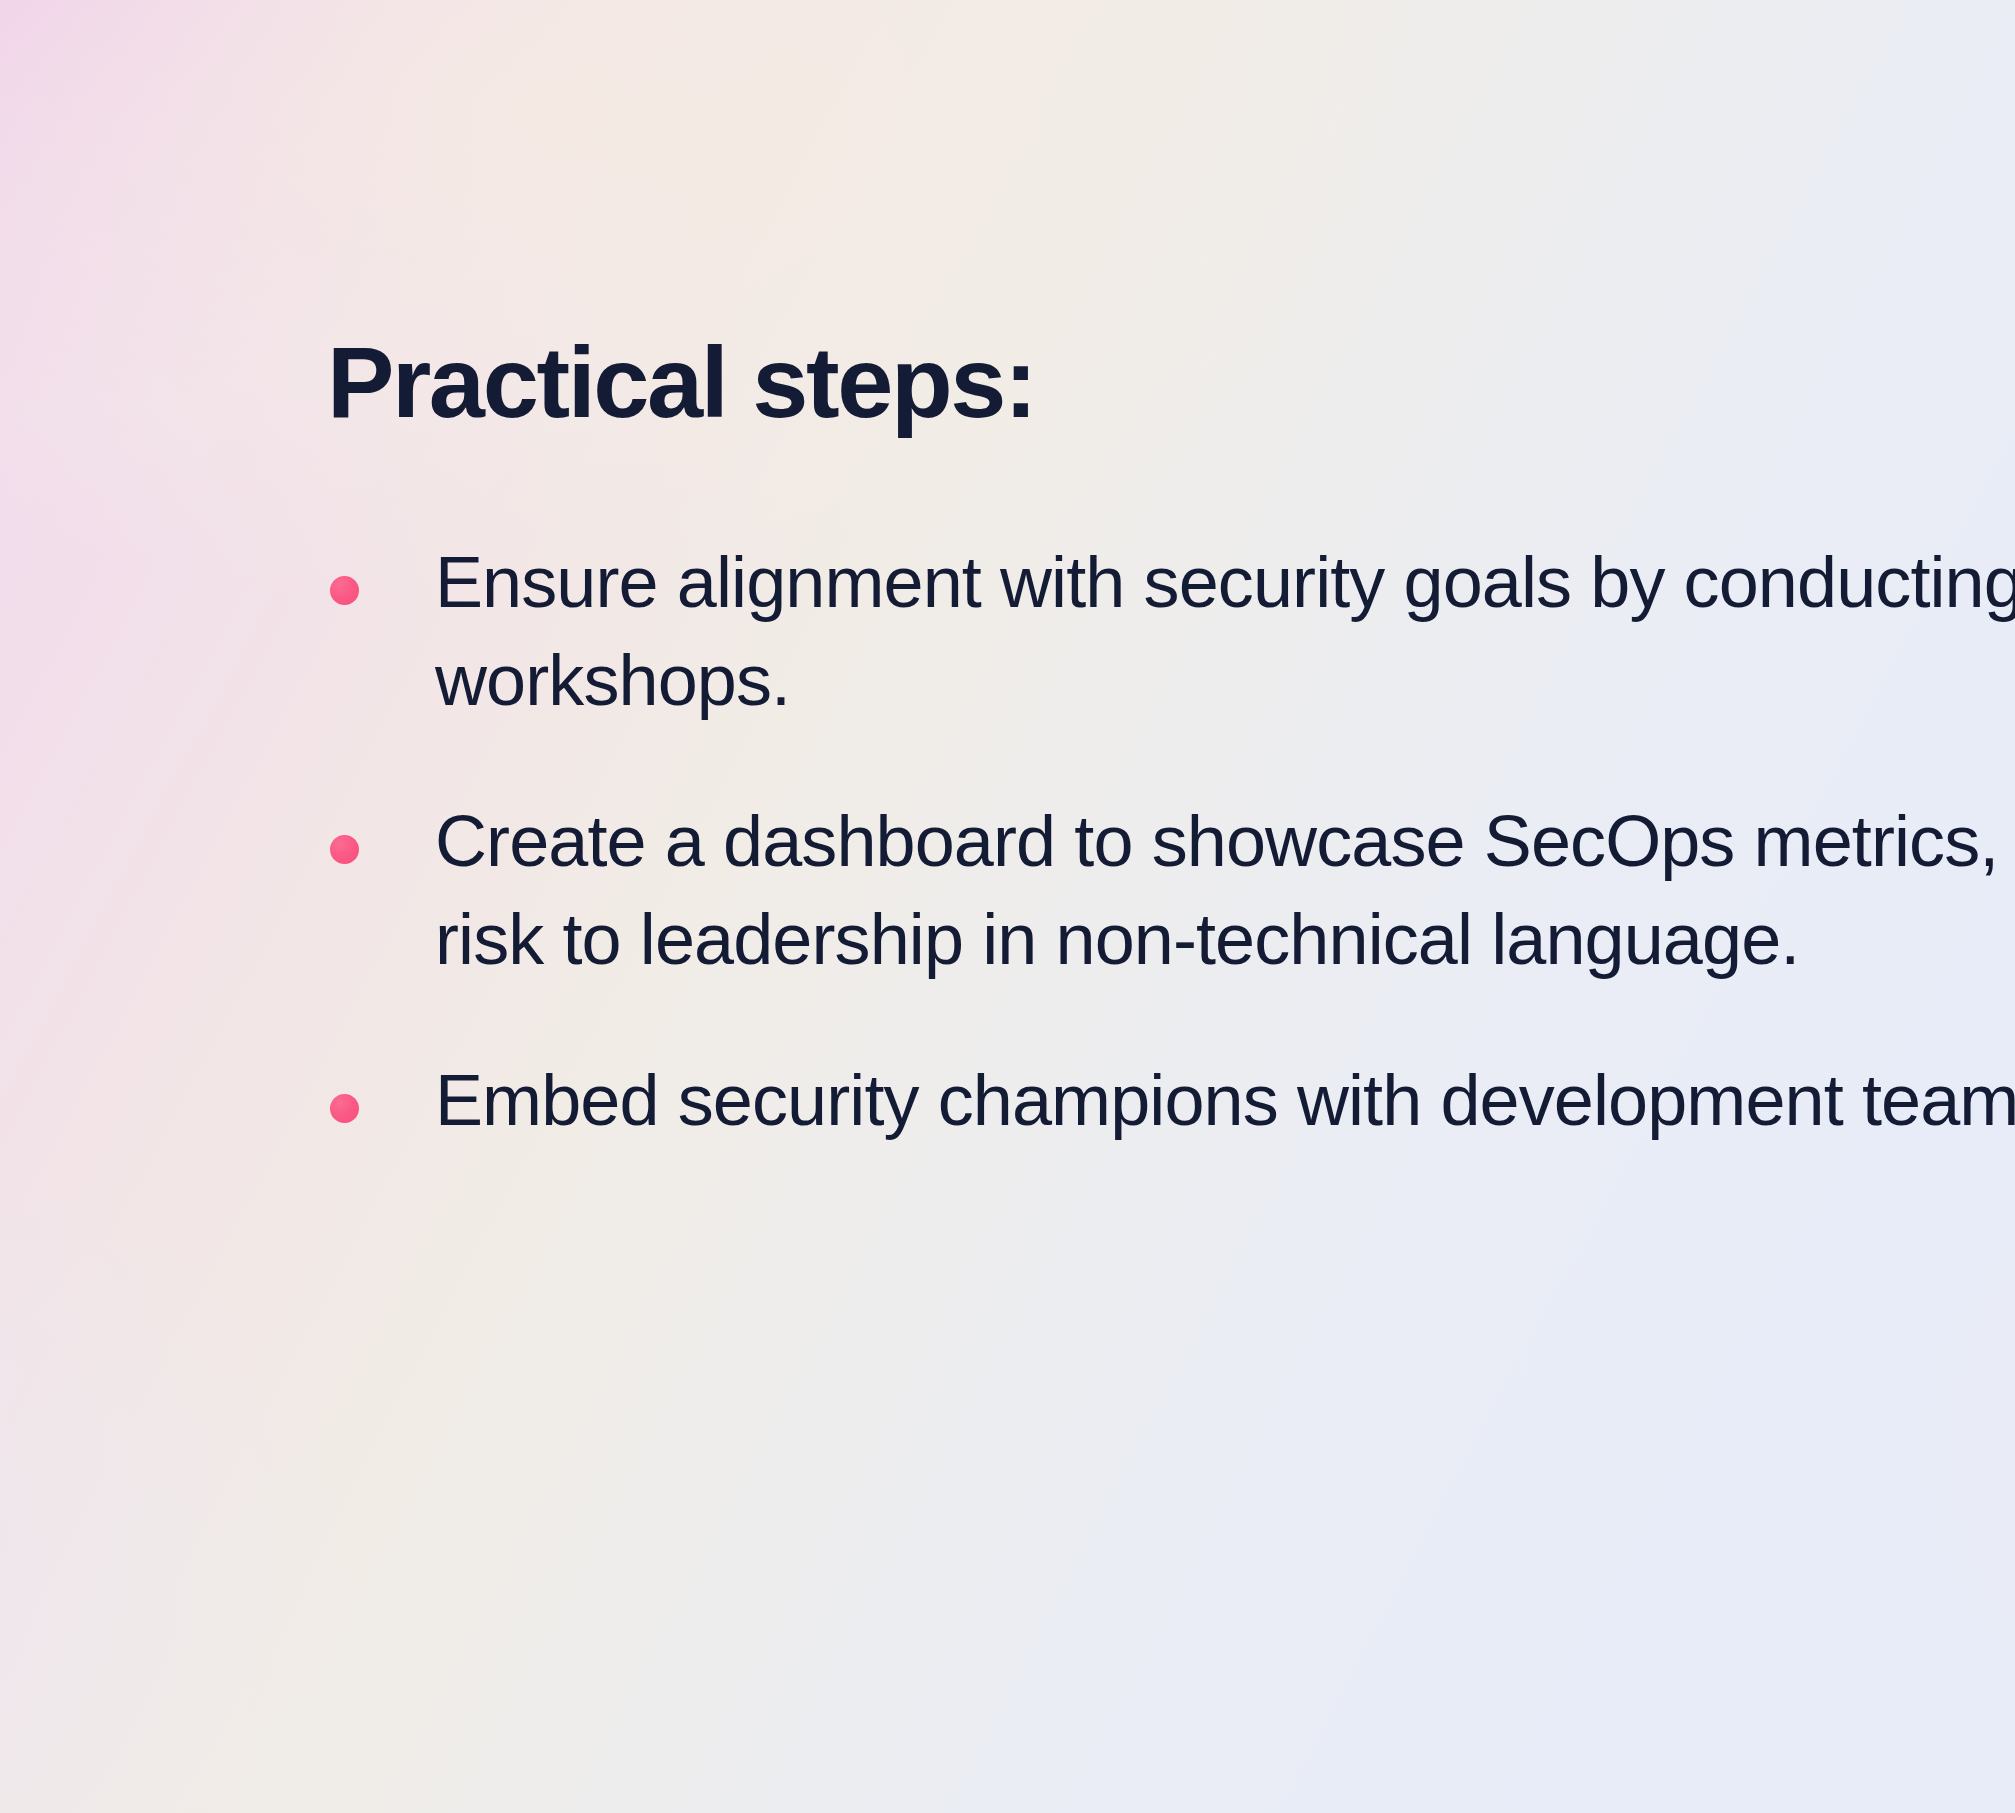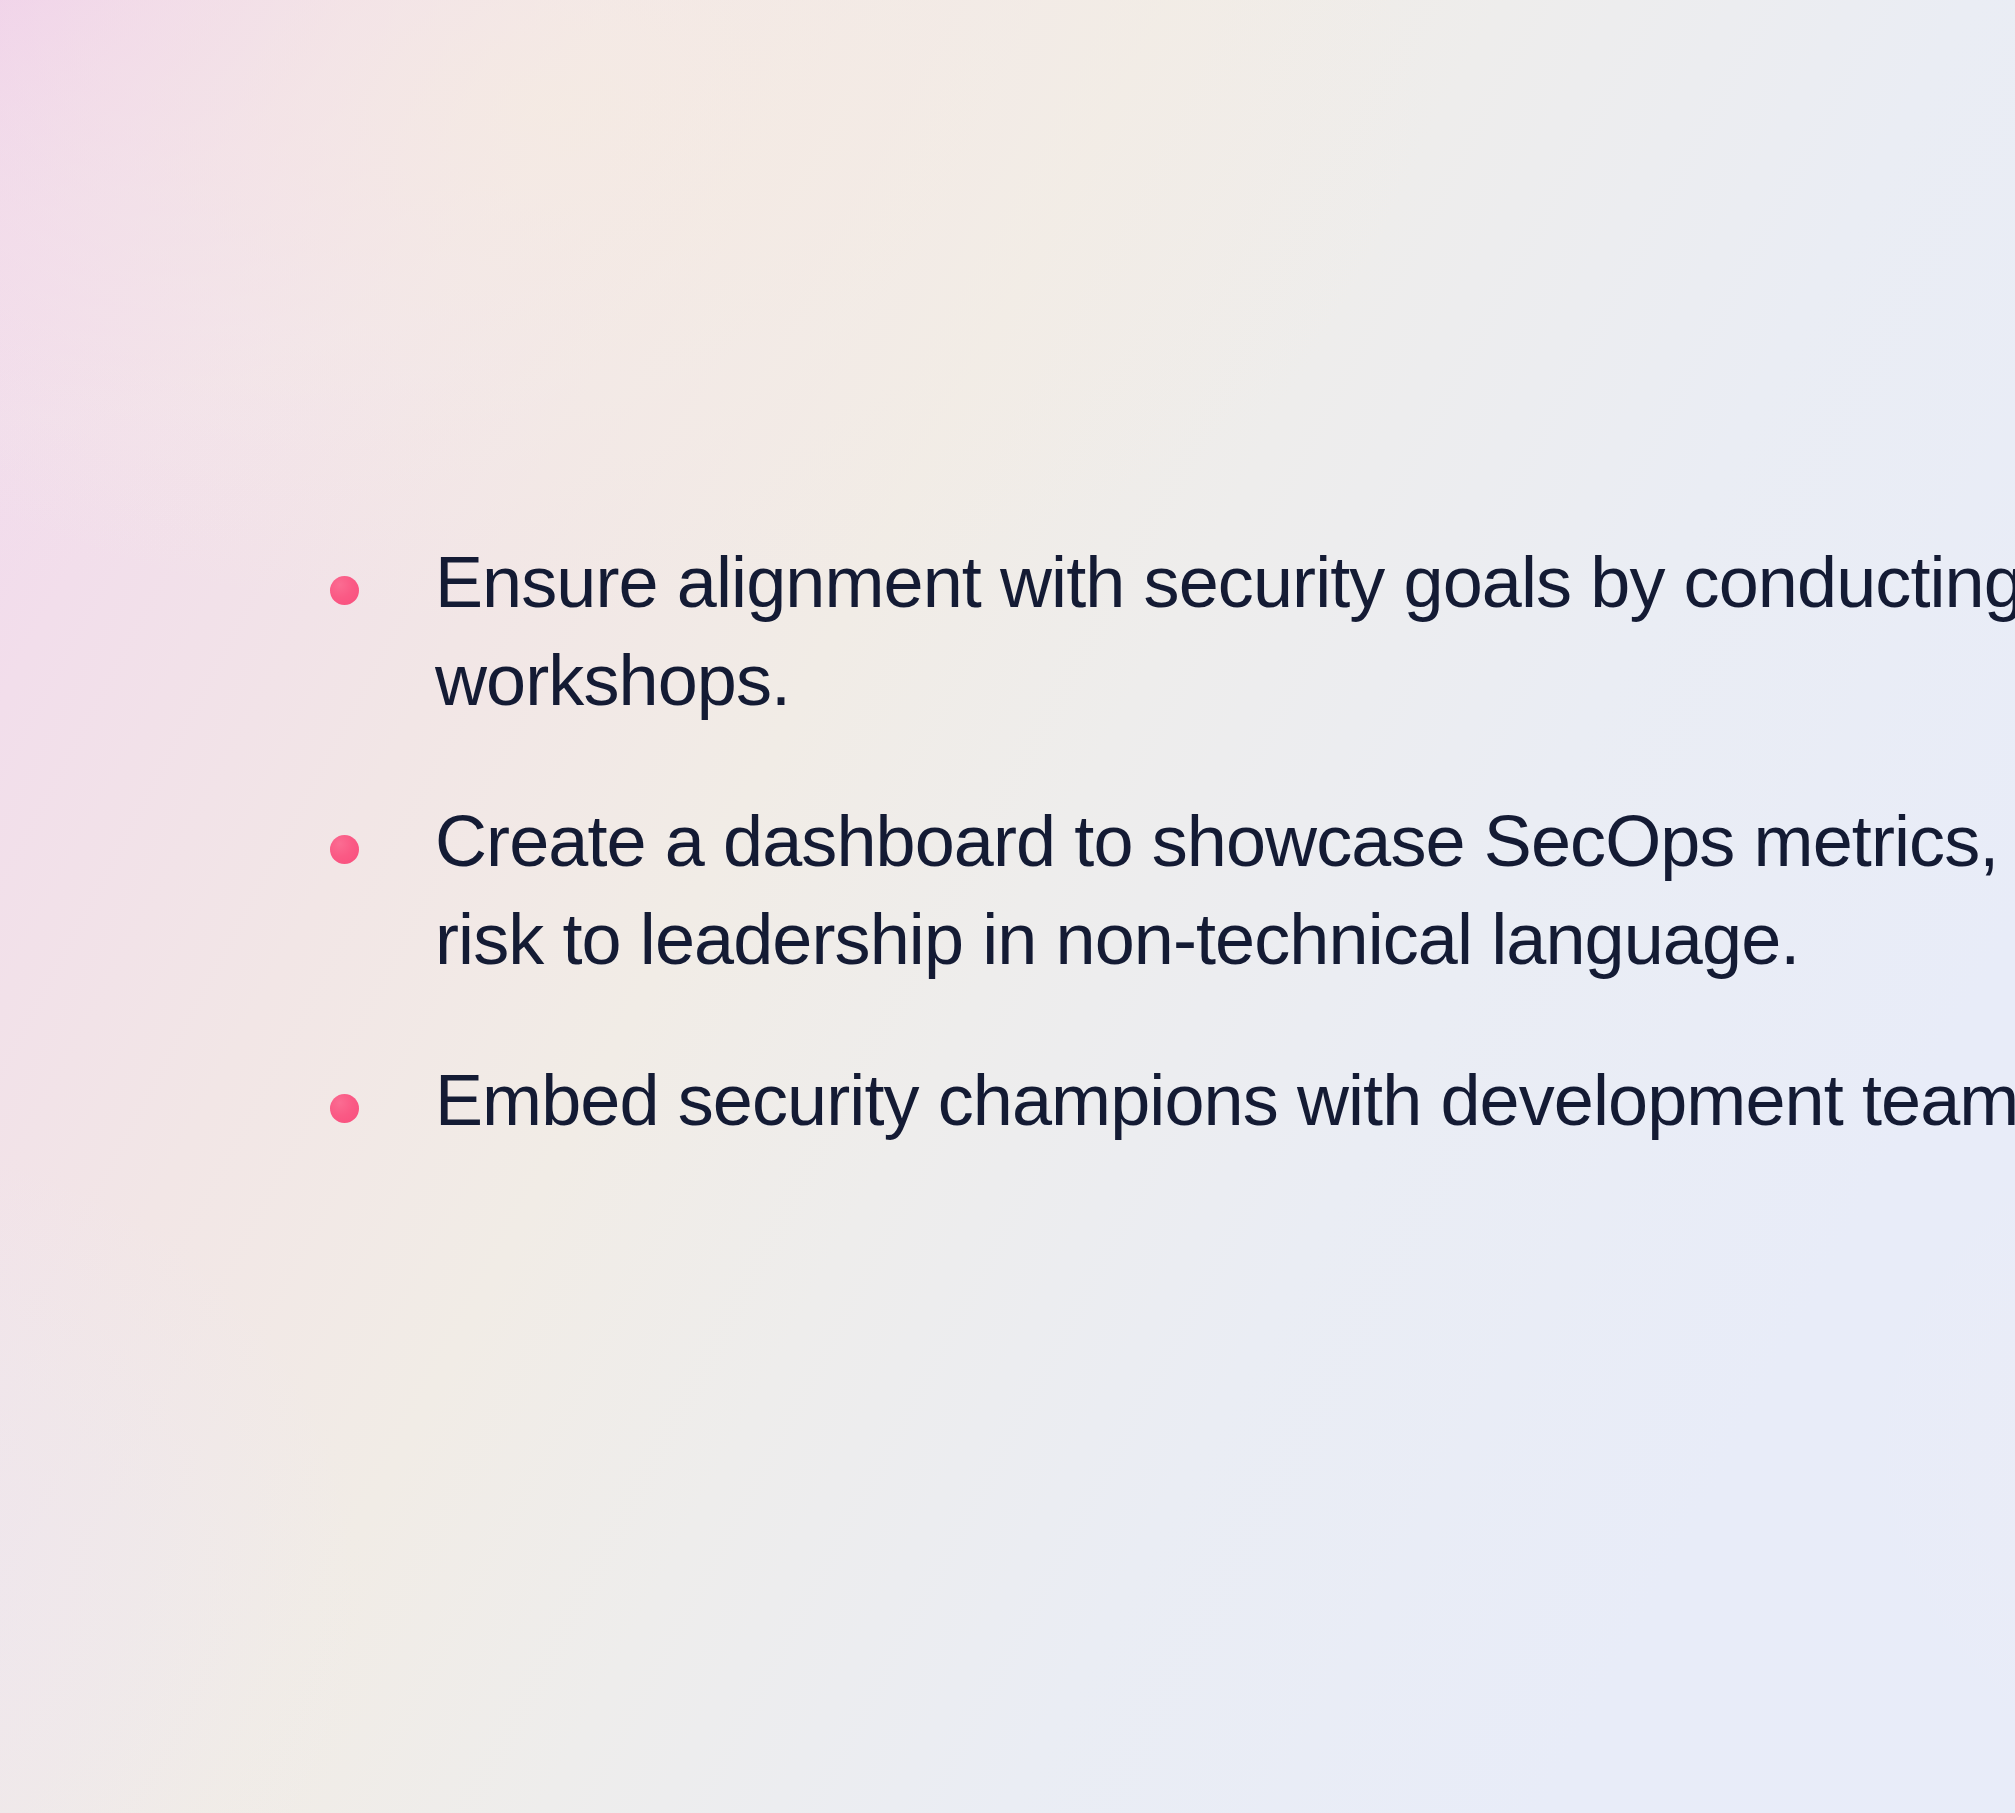"Practical steps:" h1 { html: none -> <h1>Practical steps:</h1> }
